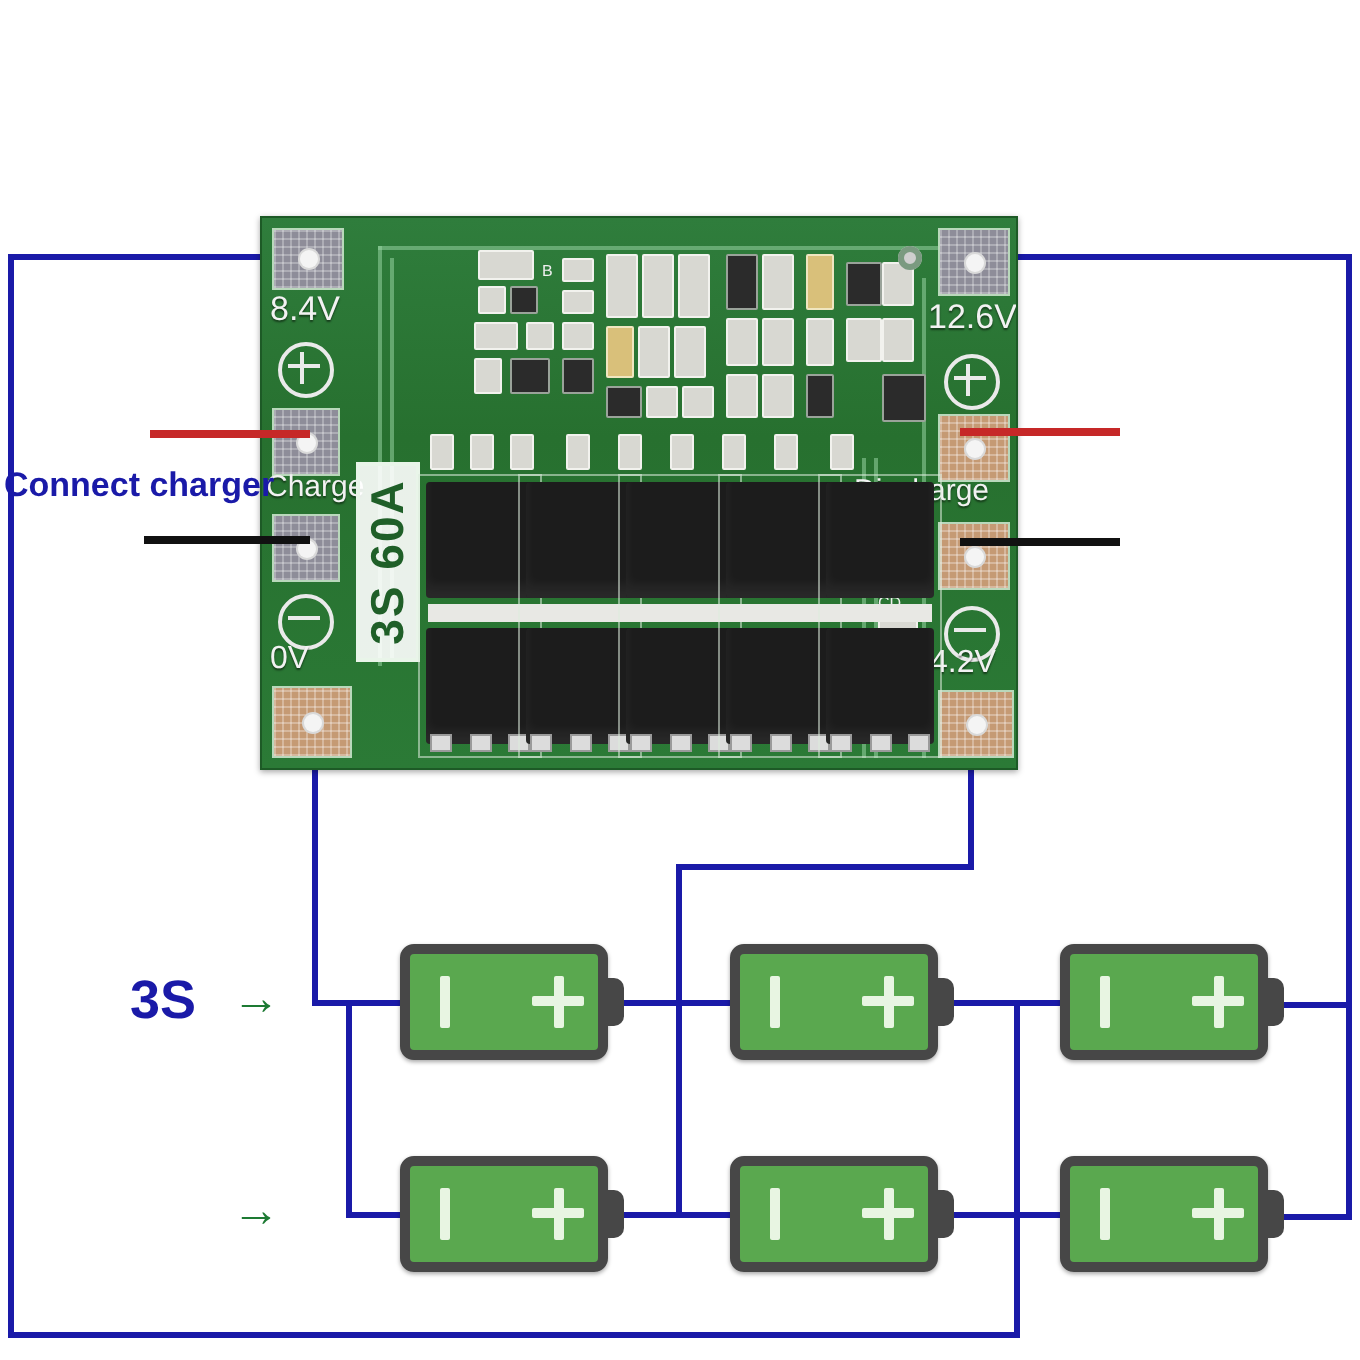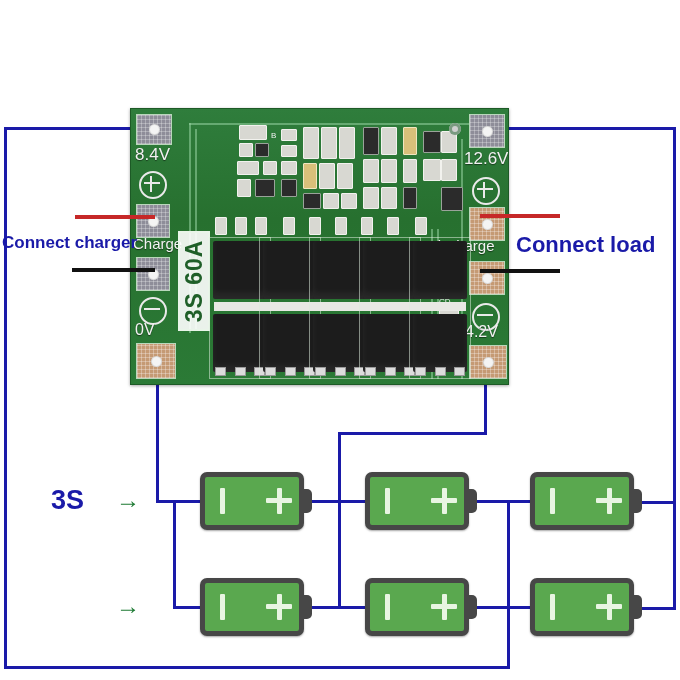"Connect load" div.bluelabel { html: <div>Connect load</div> -> none }
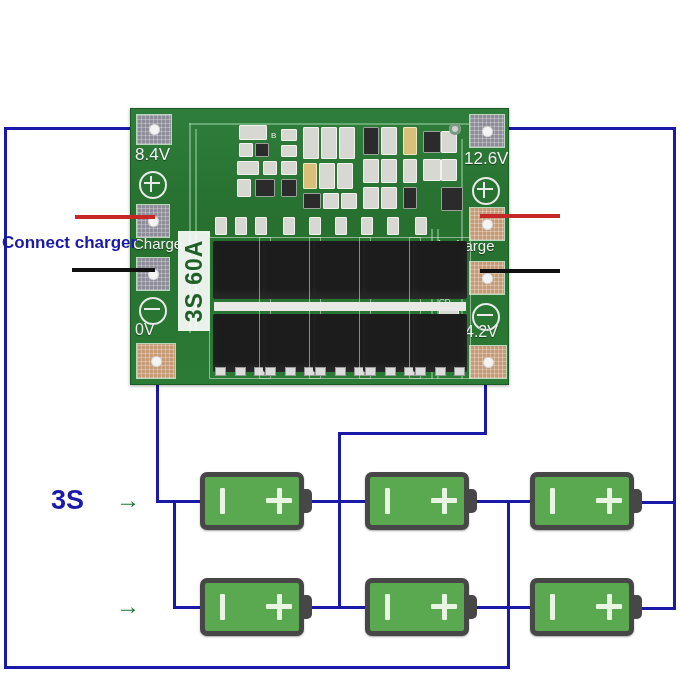"3S" div.bluelabel { left: 51px -> 65px }
